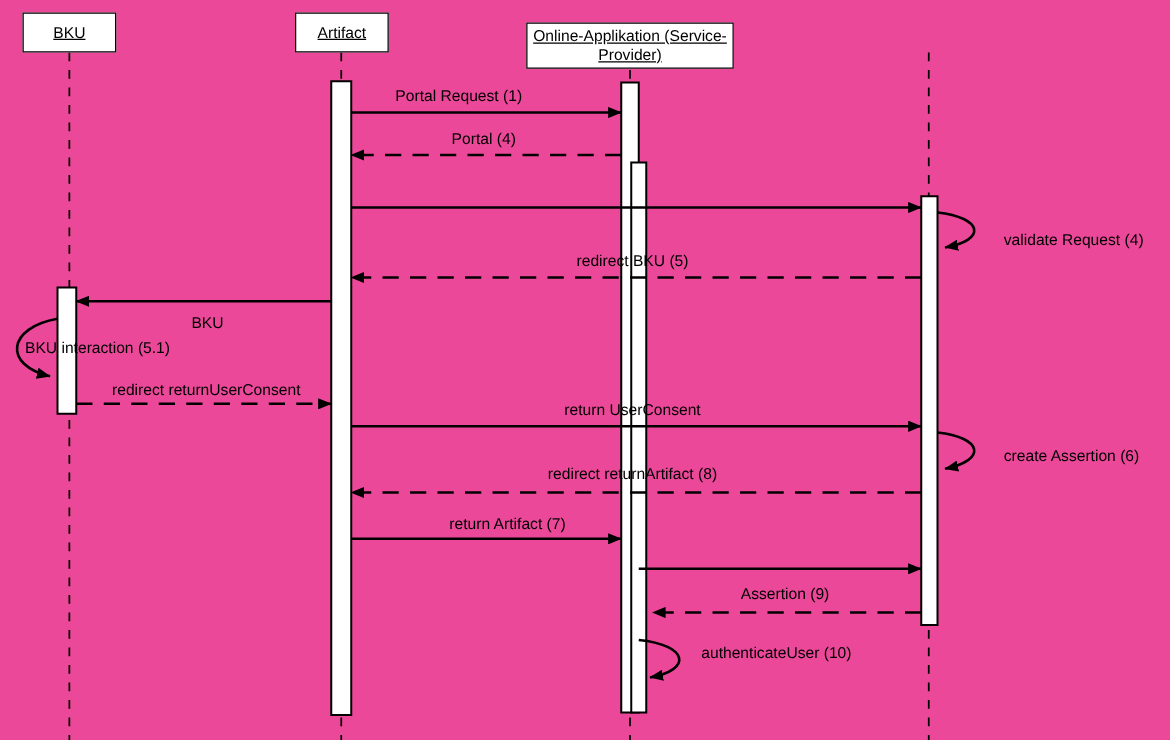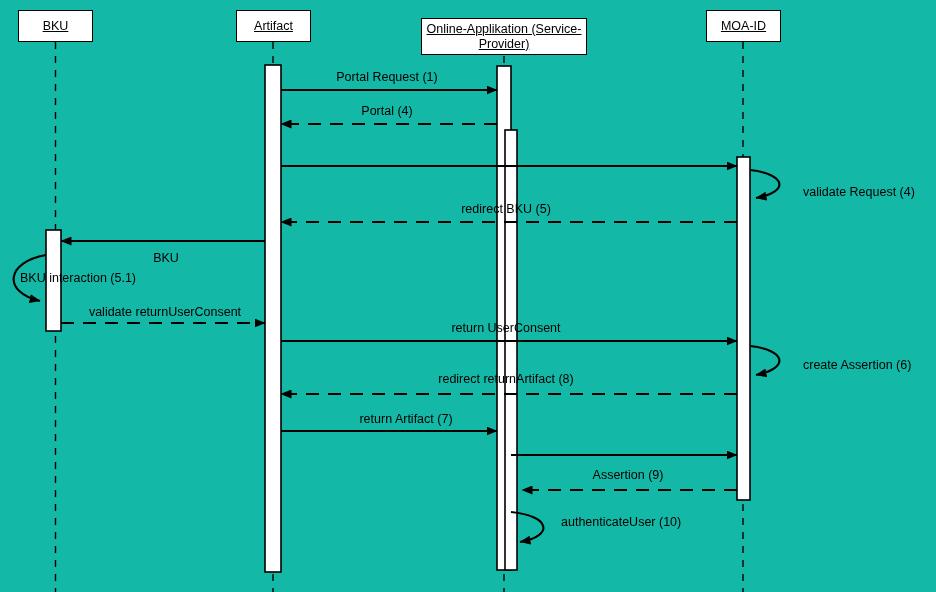"BKU" #canvas { background: #14b8a6 -> #ec4899 }
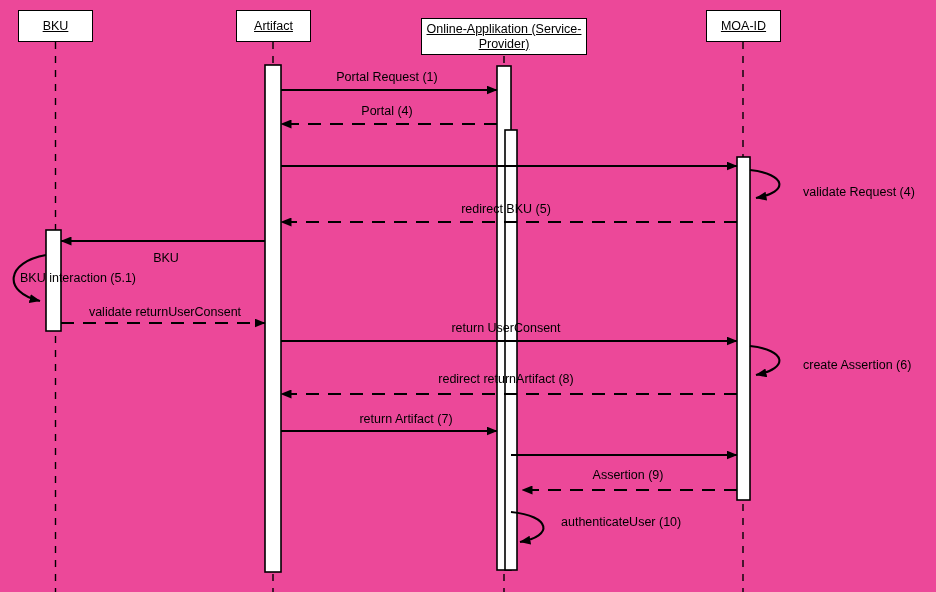"MOA-ID" div.lifeline-box { html: <div> <span>MOA-ID</span> </div> -> none }
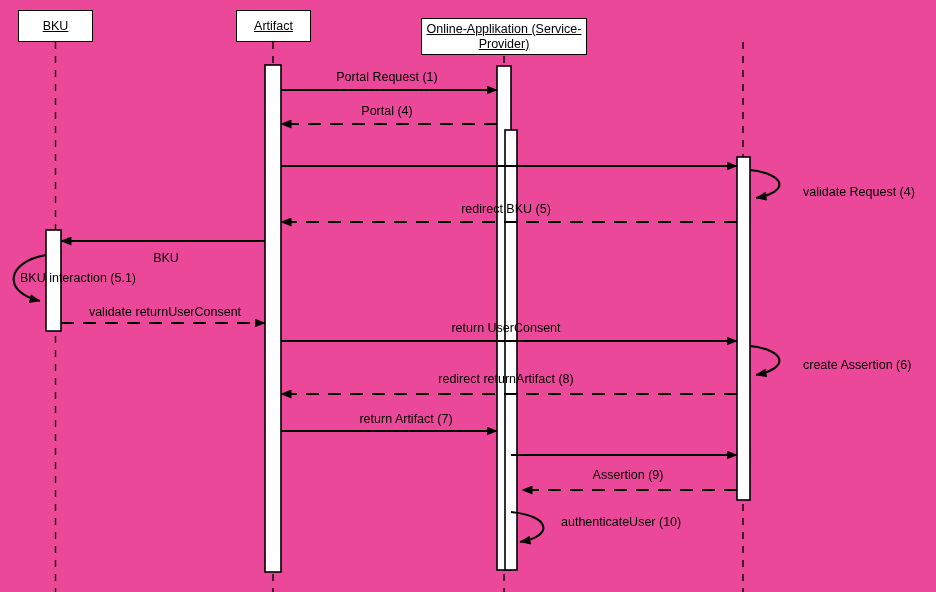"Portal Request (1)" div.msg-label { left: 387px -> 367px }
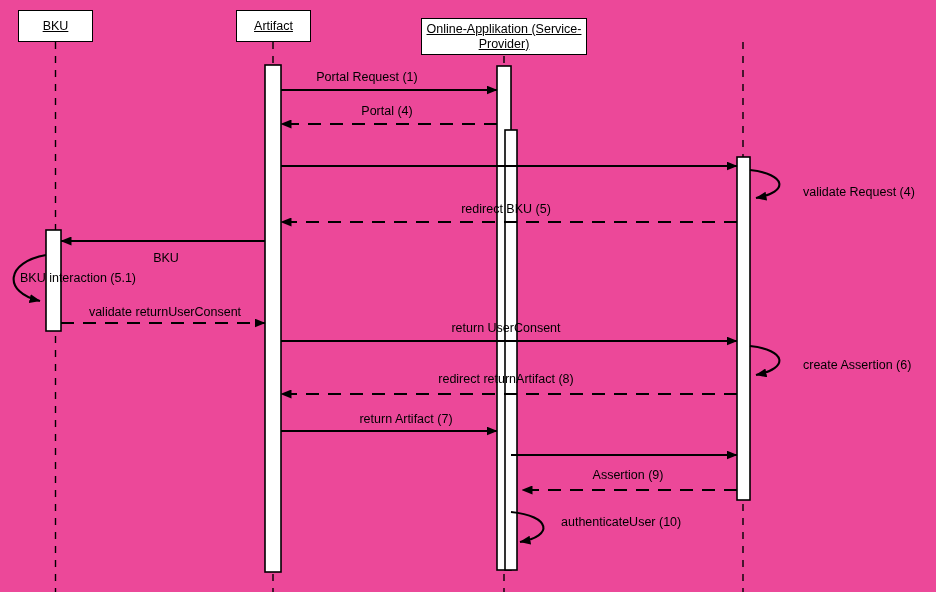"validate returnUserConsent" div.msg-label { text: validate -> redirect }
